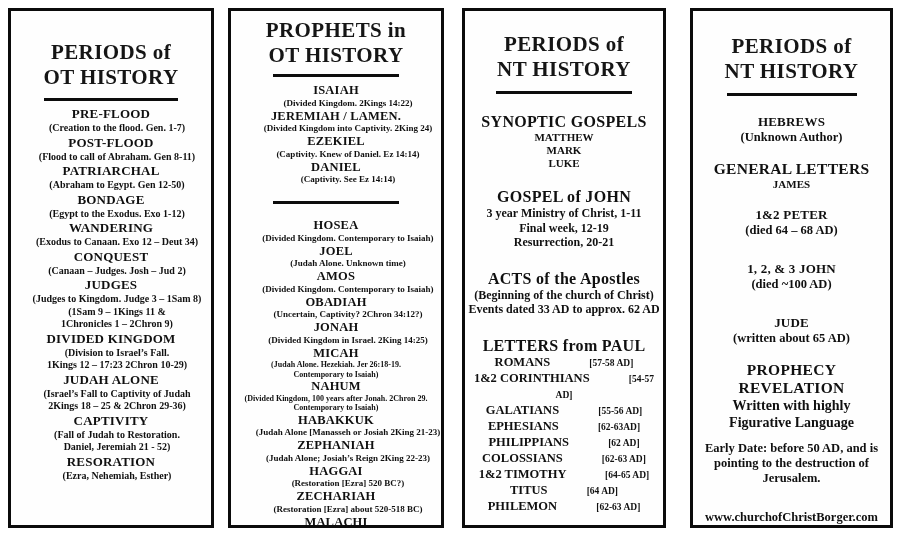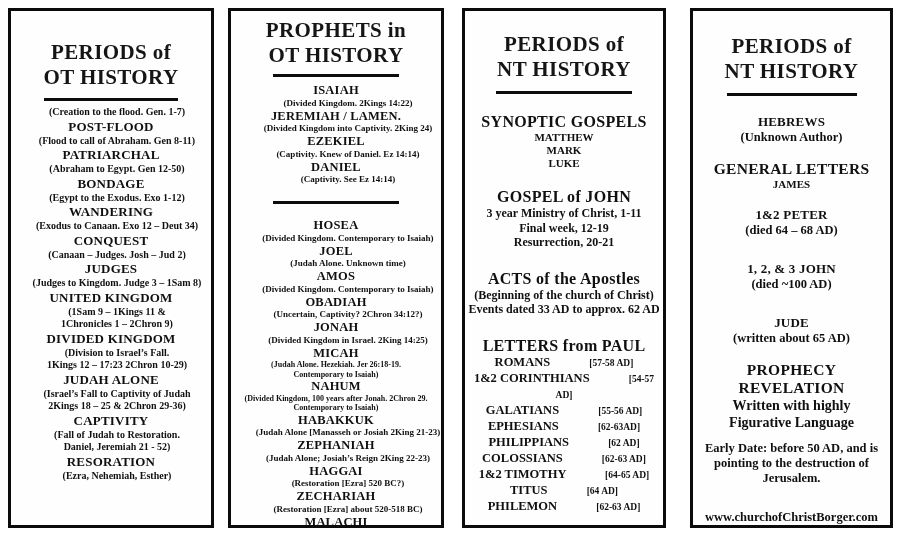"PRE-FLOOD" div.t-head { html: none -> <div>PRE-FLOOD</div> }
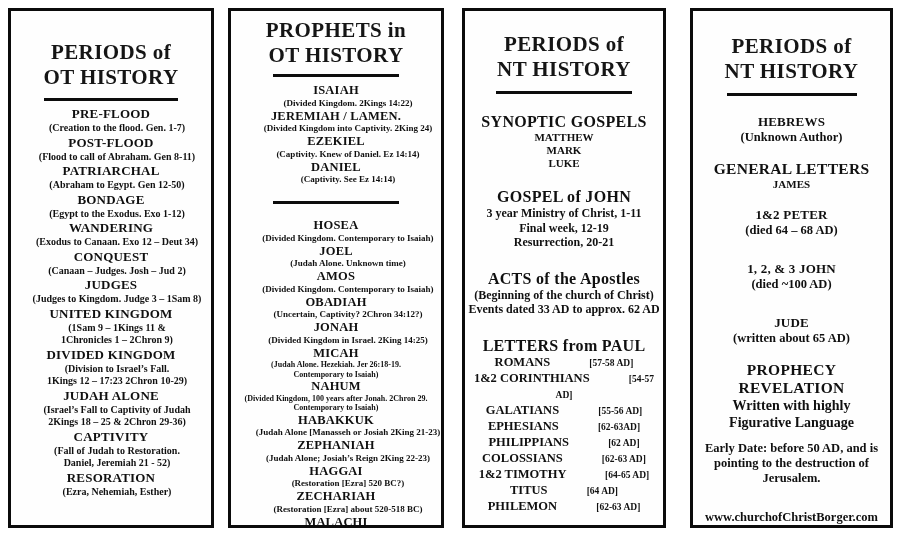"UNITED KINGDOM" div.t-head { html: <div>UNITED KINGDOM</div> -> none }
